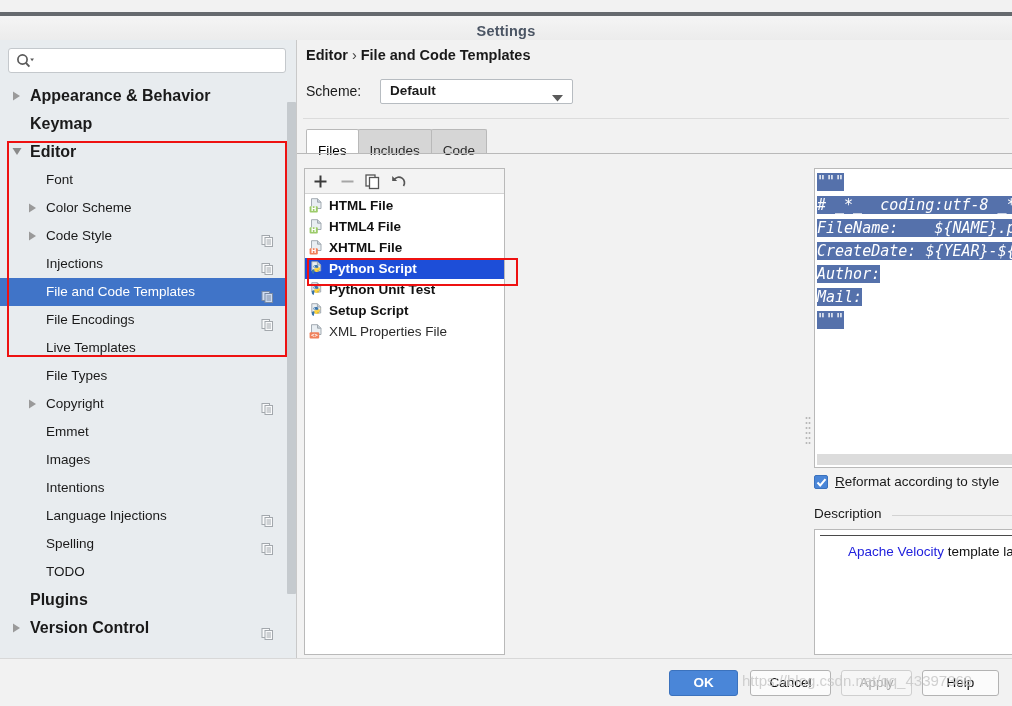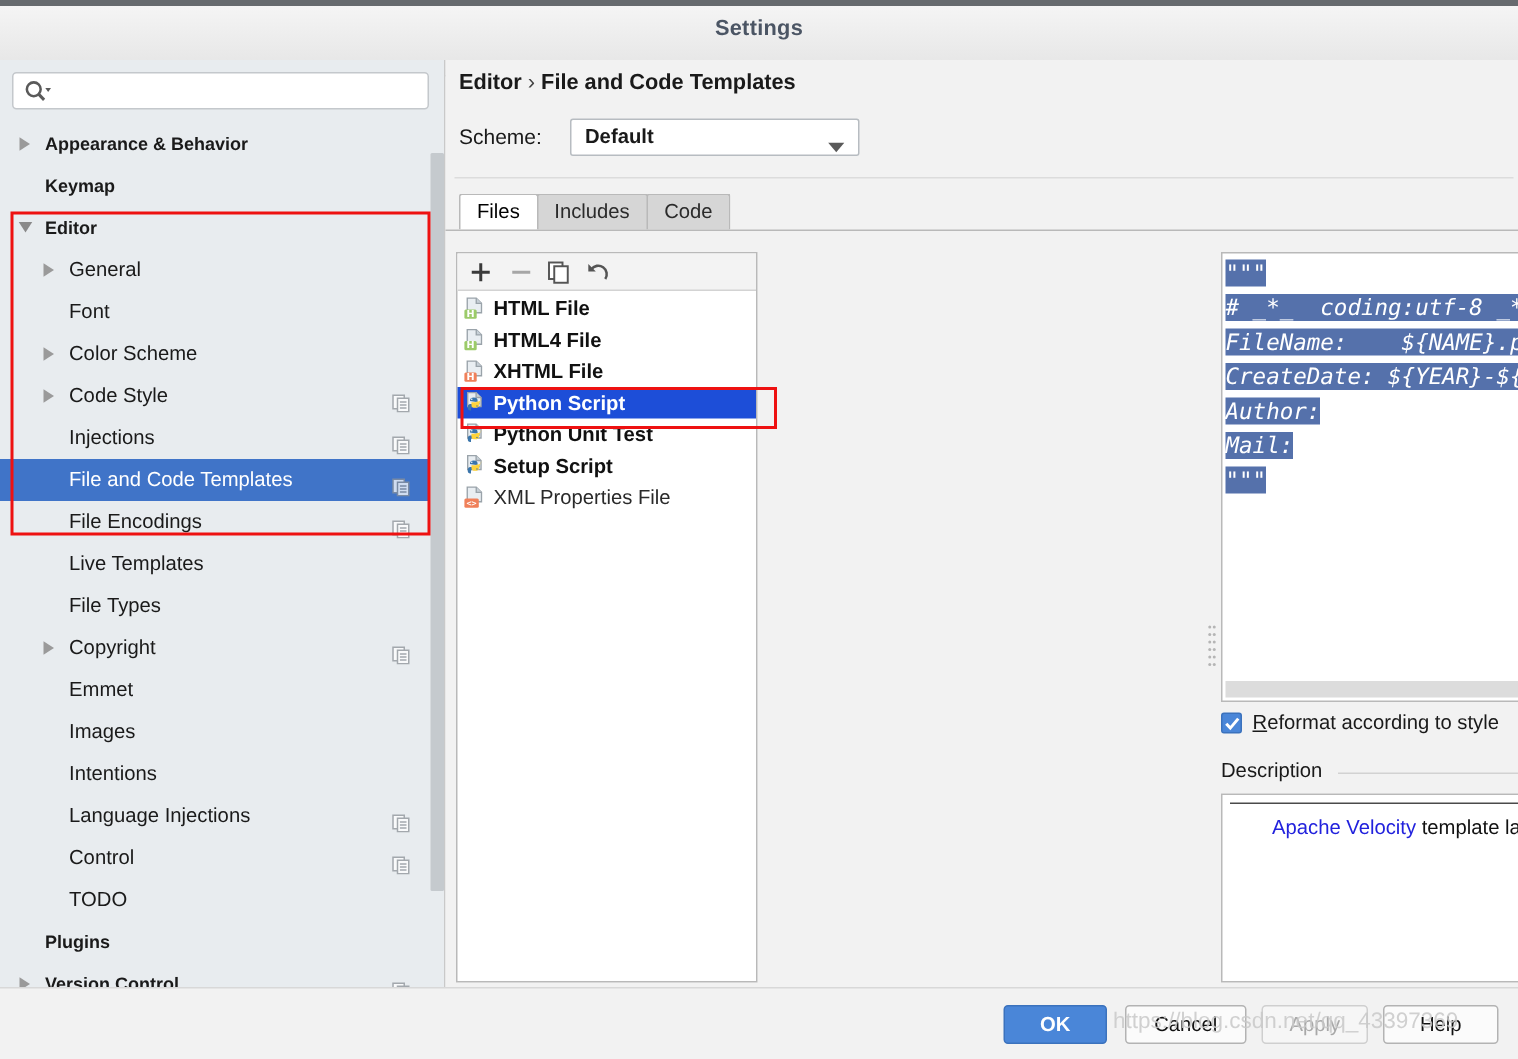"Settings" .titlebar { top: 0 -> 12px }
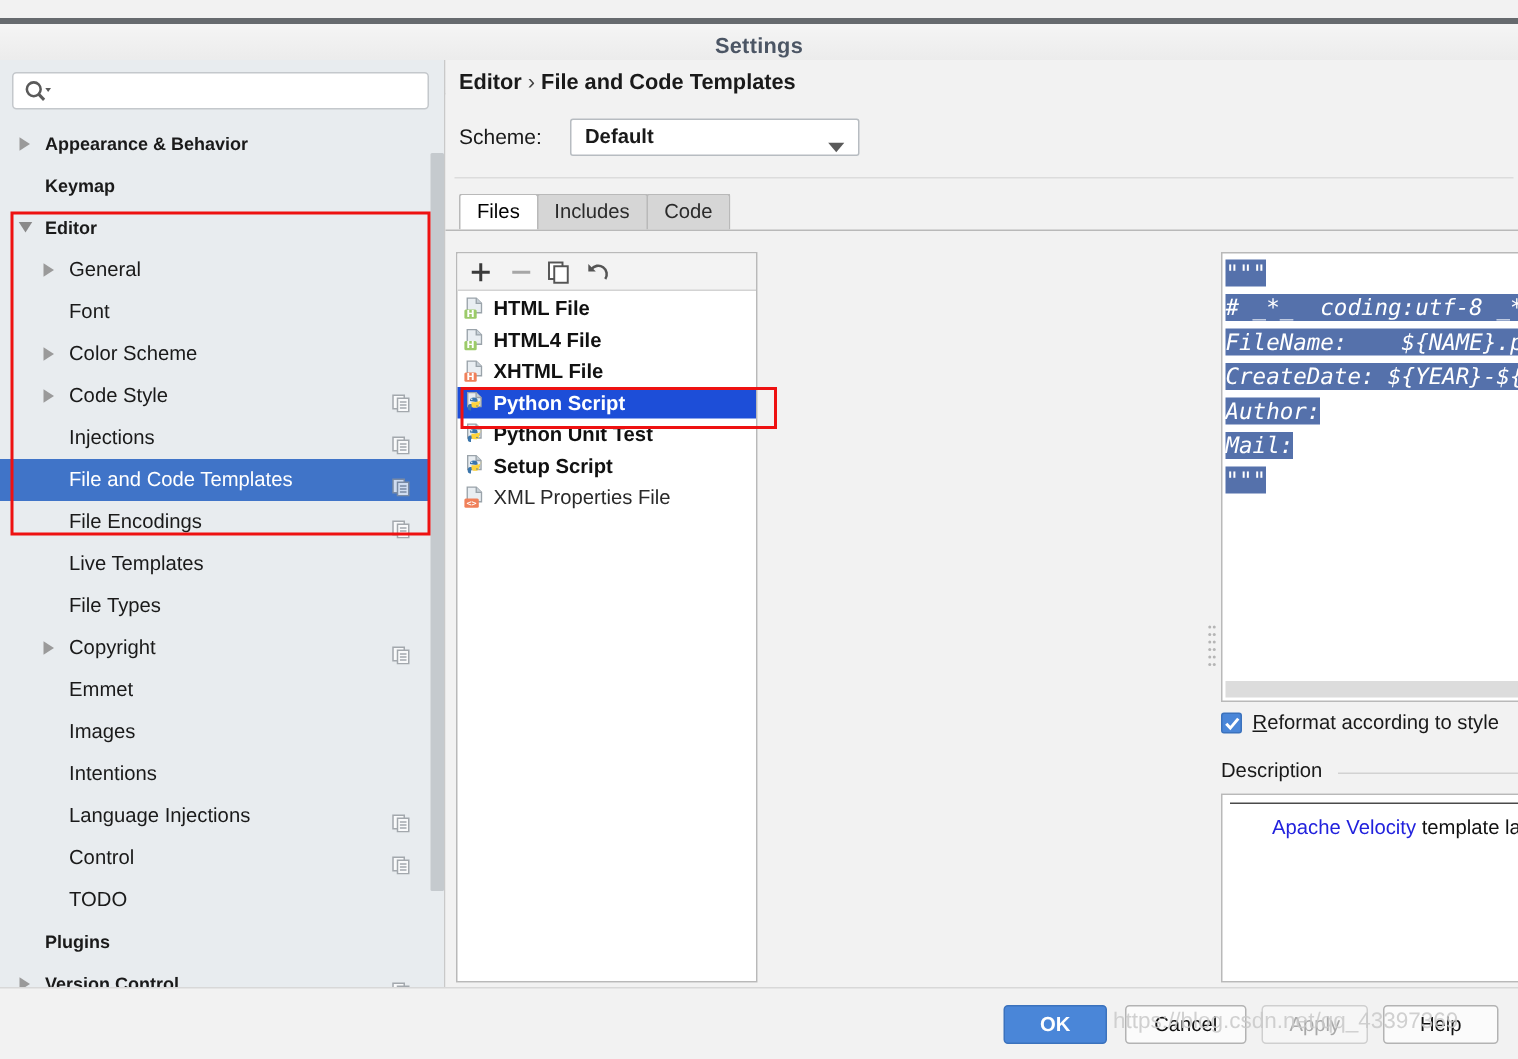"Appearance & Behavior" .tree-row.lvl0 { font-size: 12px -> 16px }
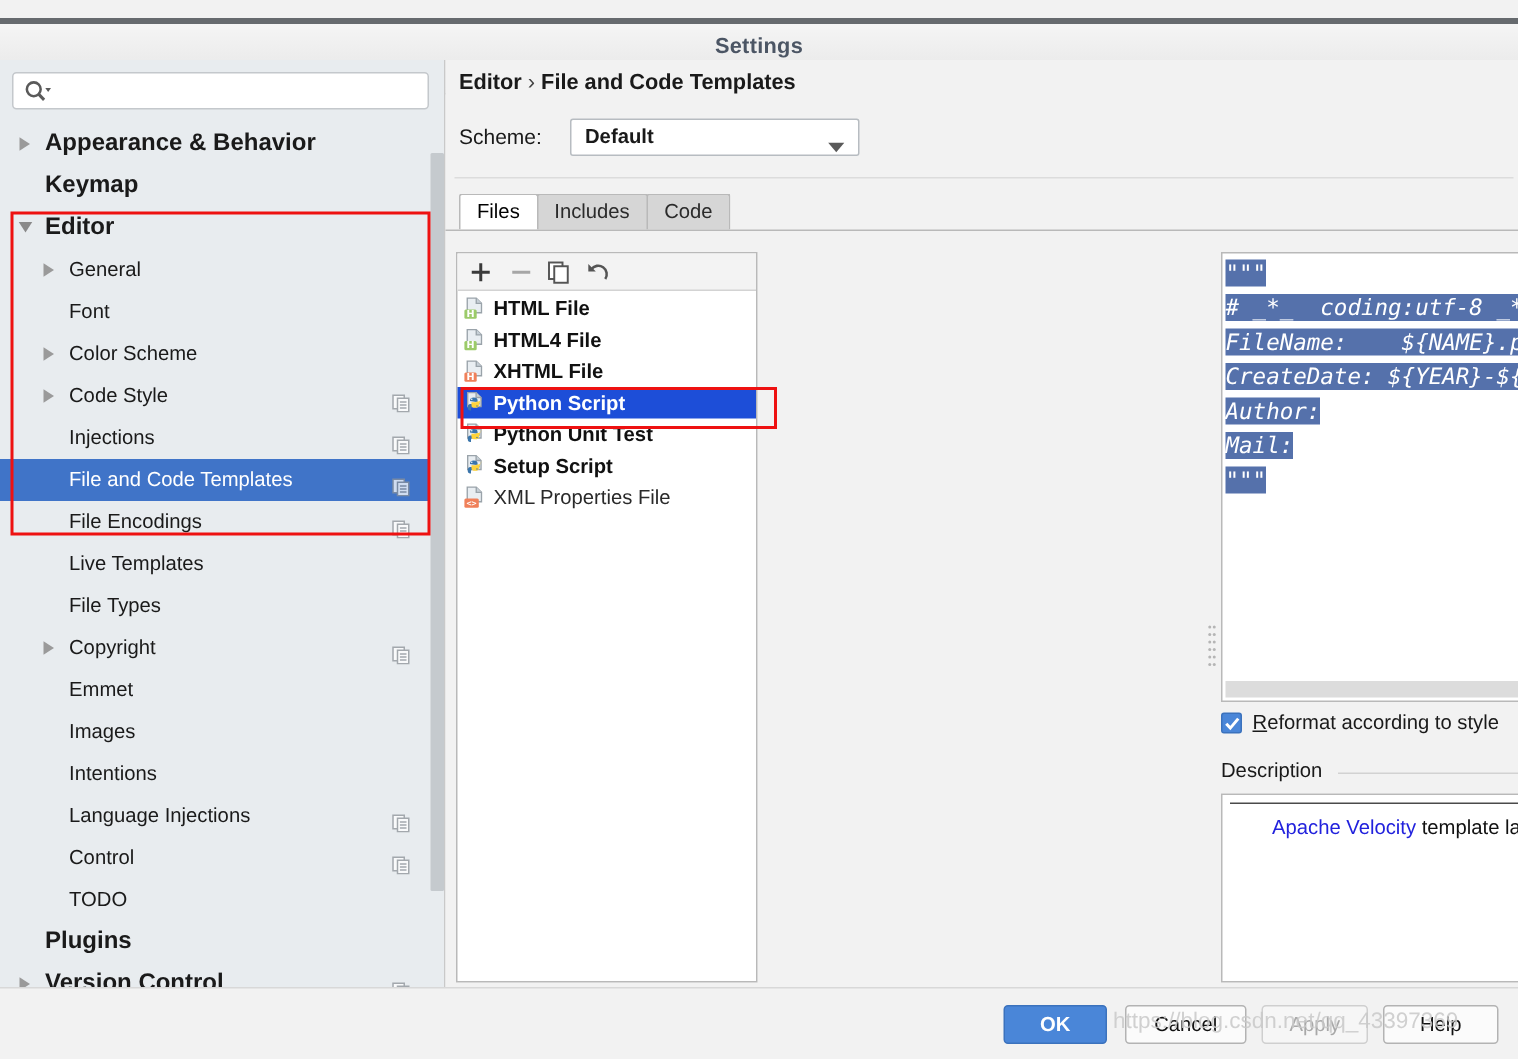"Files" .tab { padding: 0 11px -> 10px 11px }
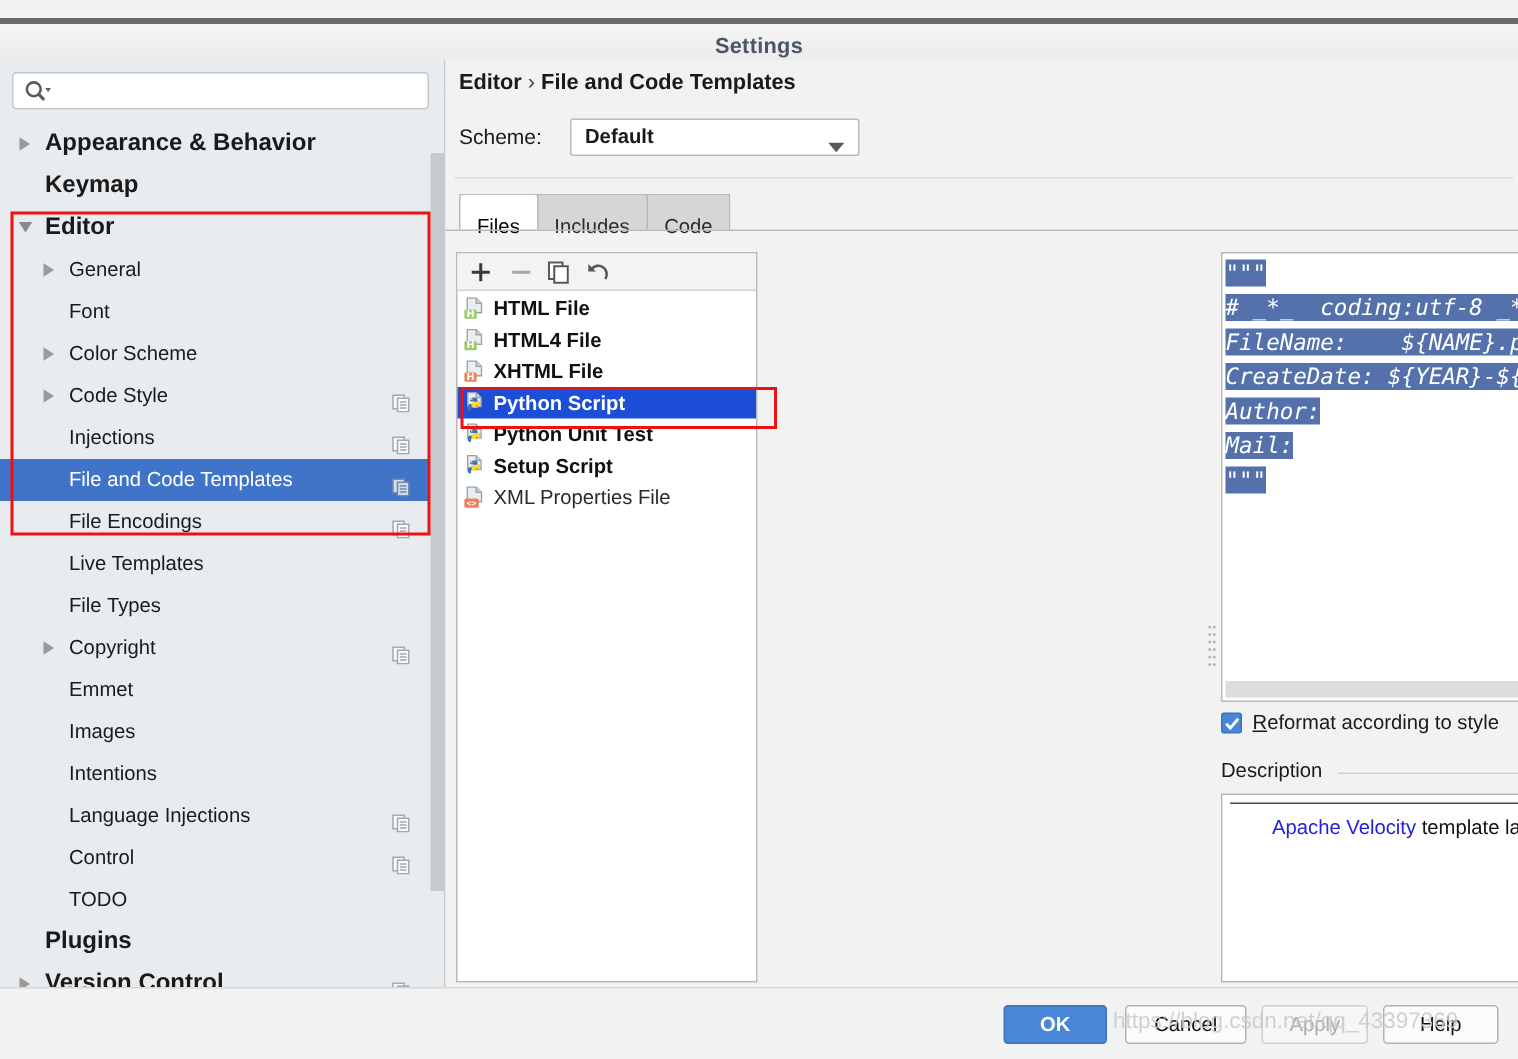"General" div.tree-row { html: <div><span> <svg> <path></path> </svg> </span><span>General</span></div> -> none }
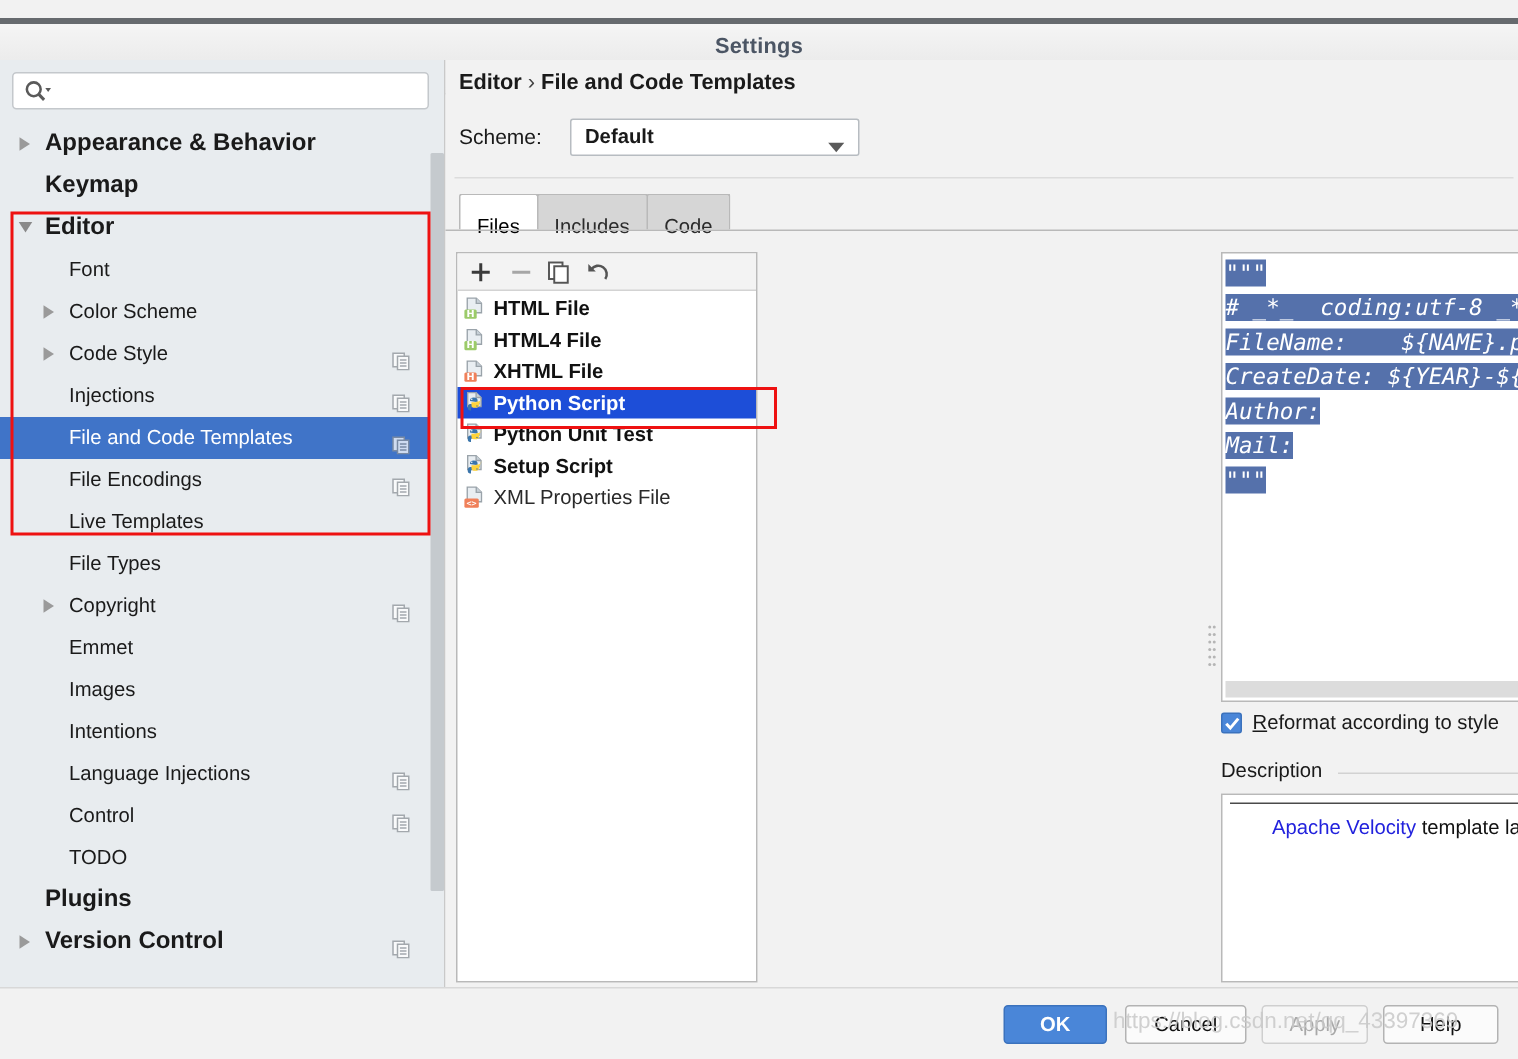"Control" span { text: Control -> Spelling }
